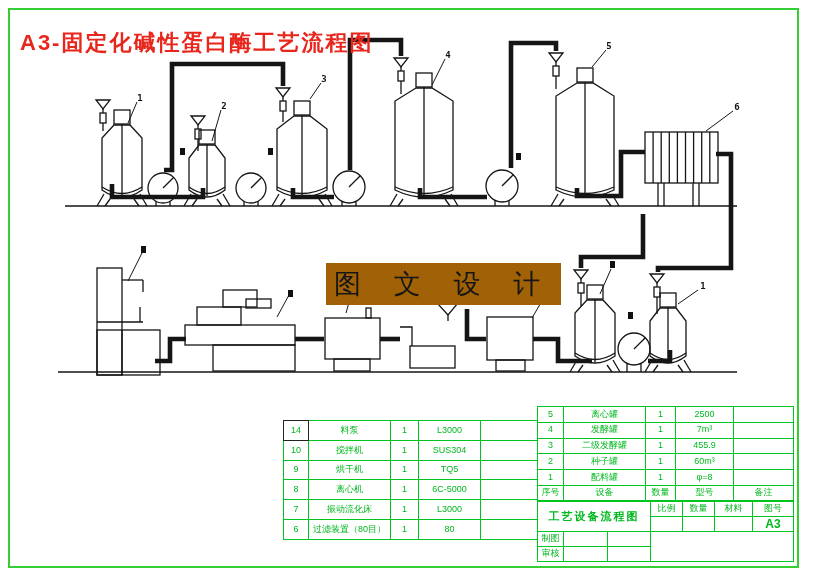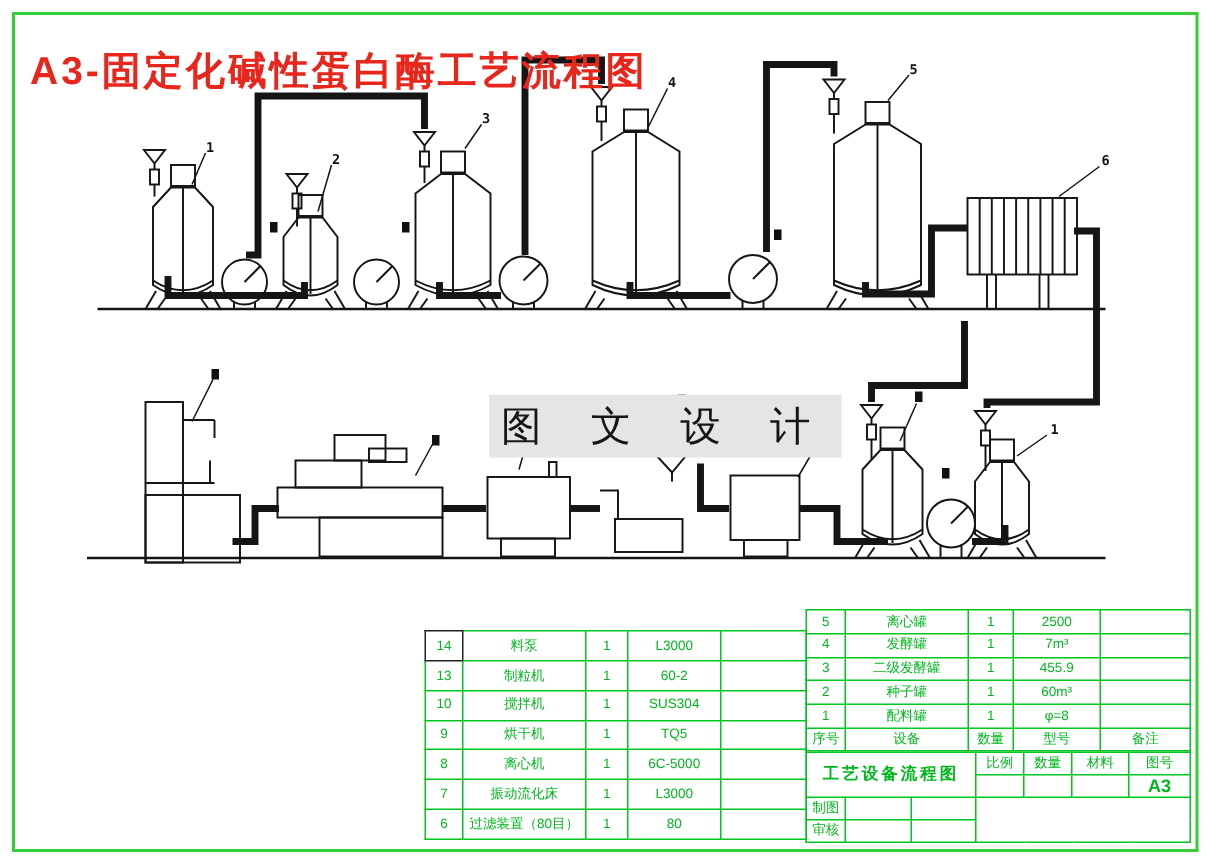"A3-固定化碱性蛋白酶工艺流程图" .main-title { font-size: 26px -> 22px }
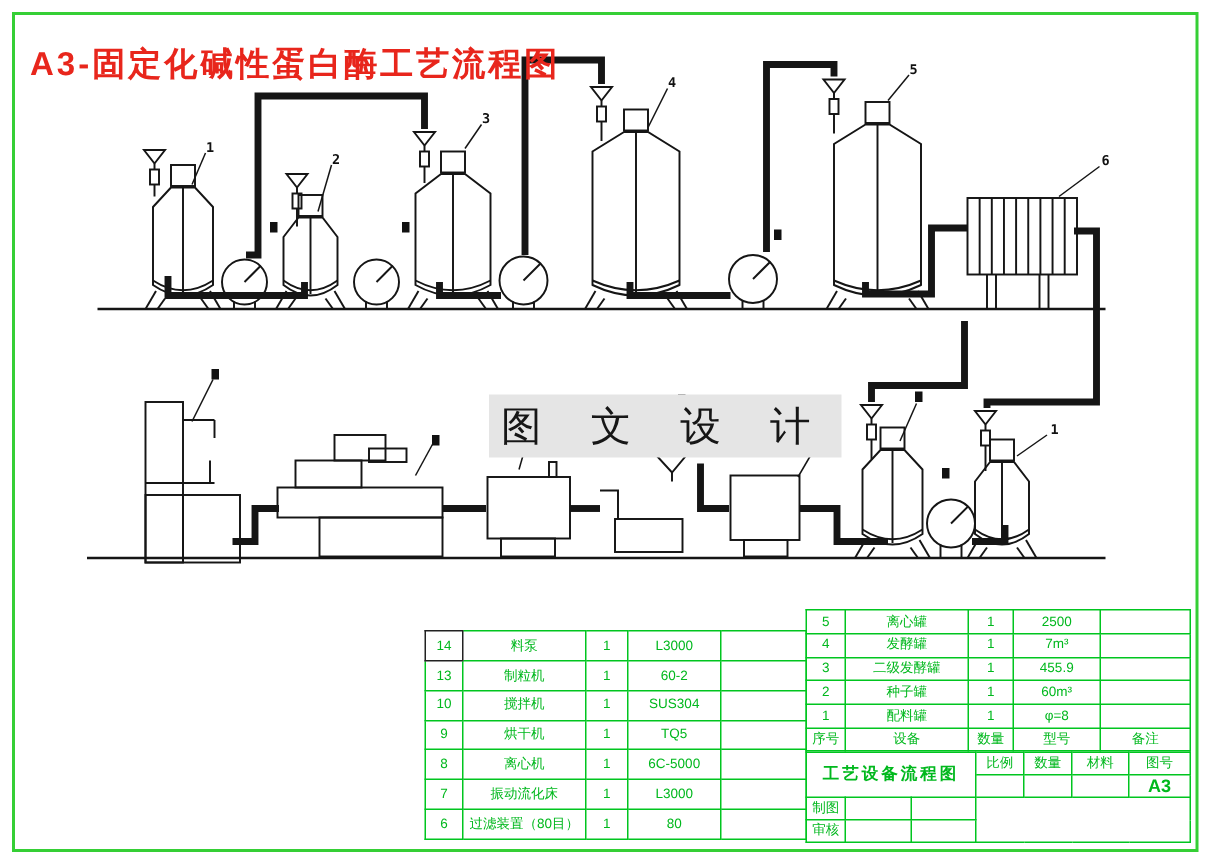"图 文 设 计" .watermark { background: #e5e5e5 -> #a16207 }
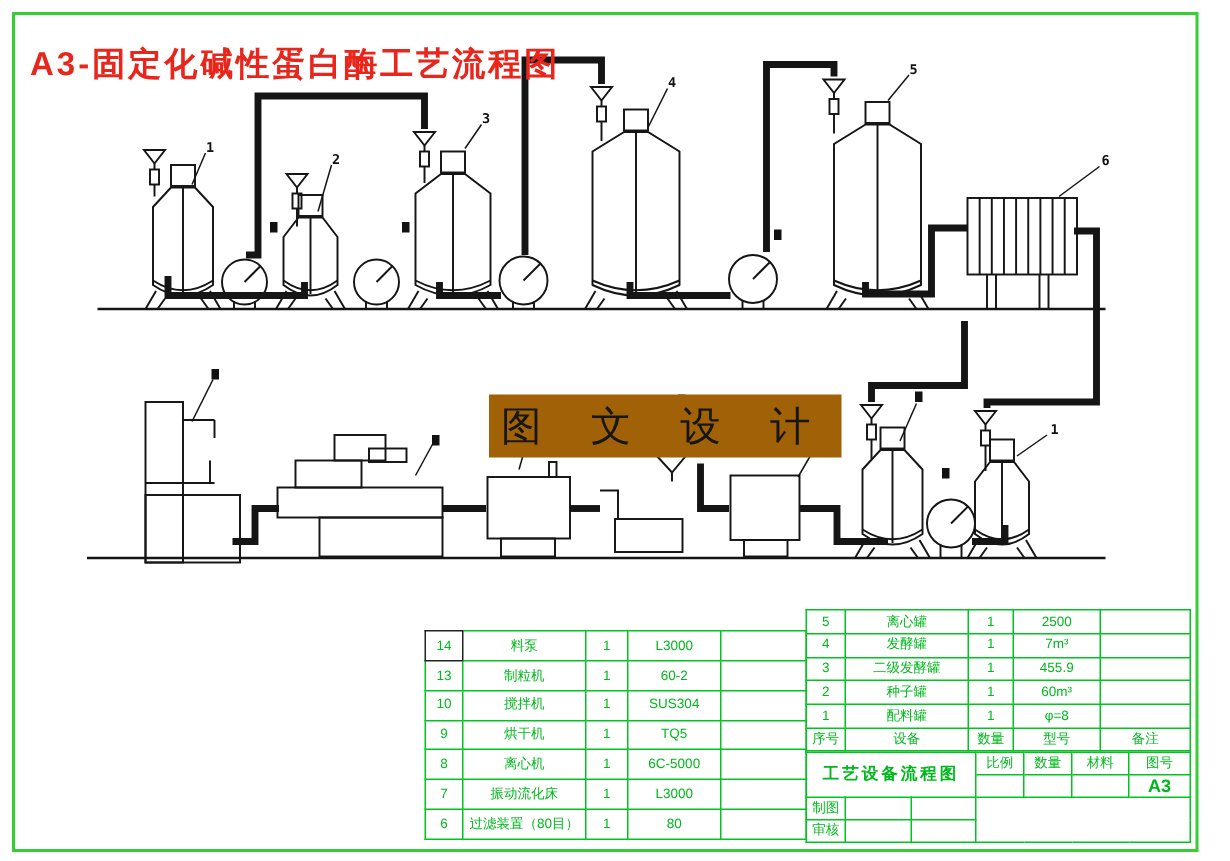"14" #tbl-left { height: 140px -> 120px }
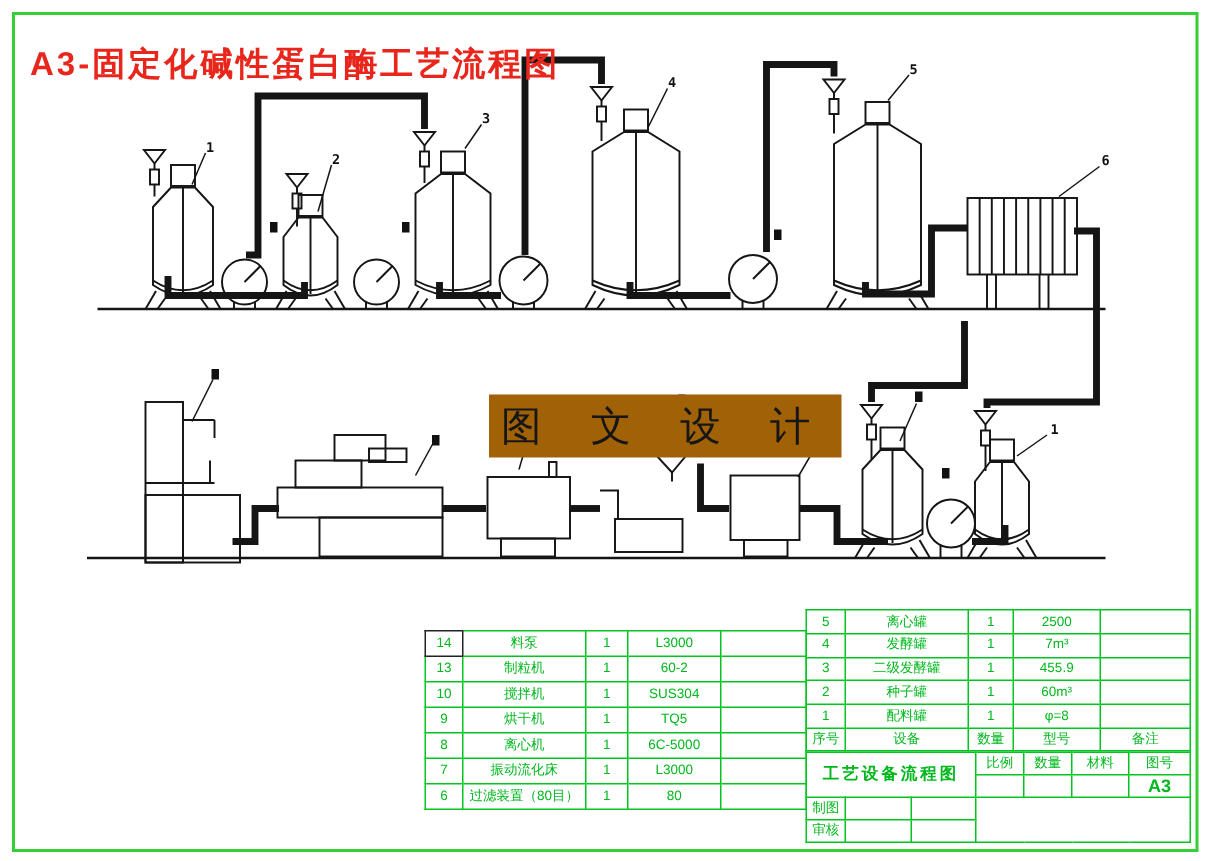"13" tr { html: <tr> <td>13</td> <td>制粒机</td> <td>1</td> <td>60-2</td> <td></td> </tr> -> none }
